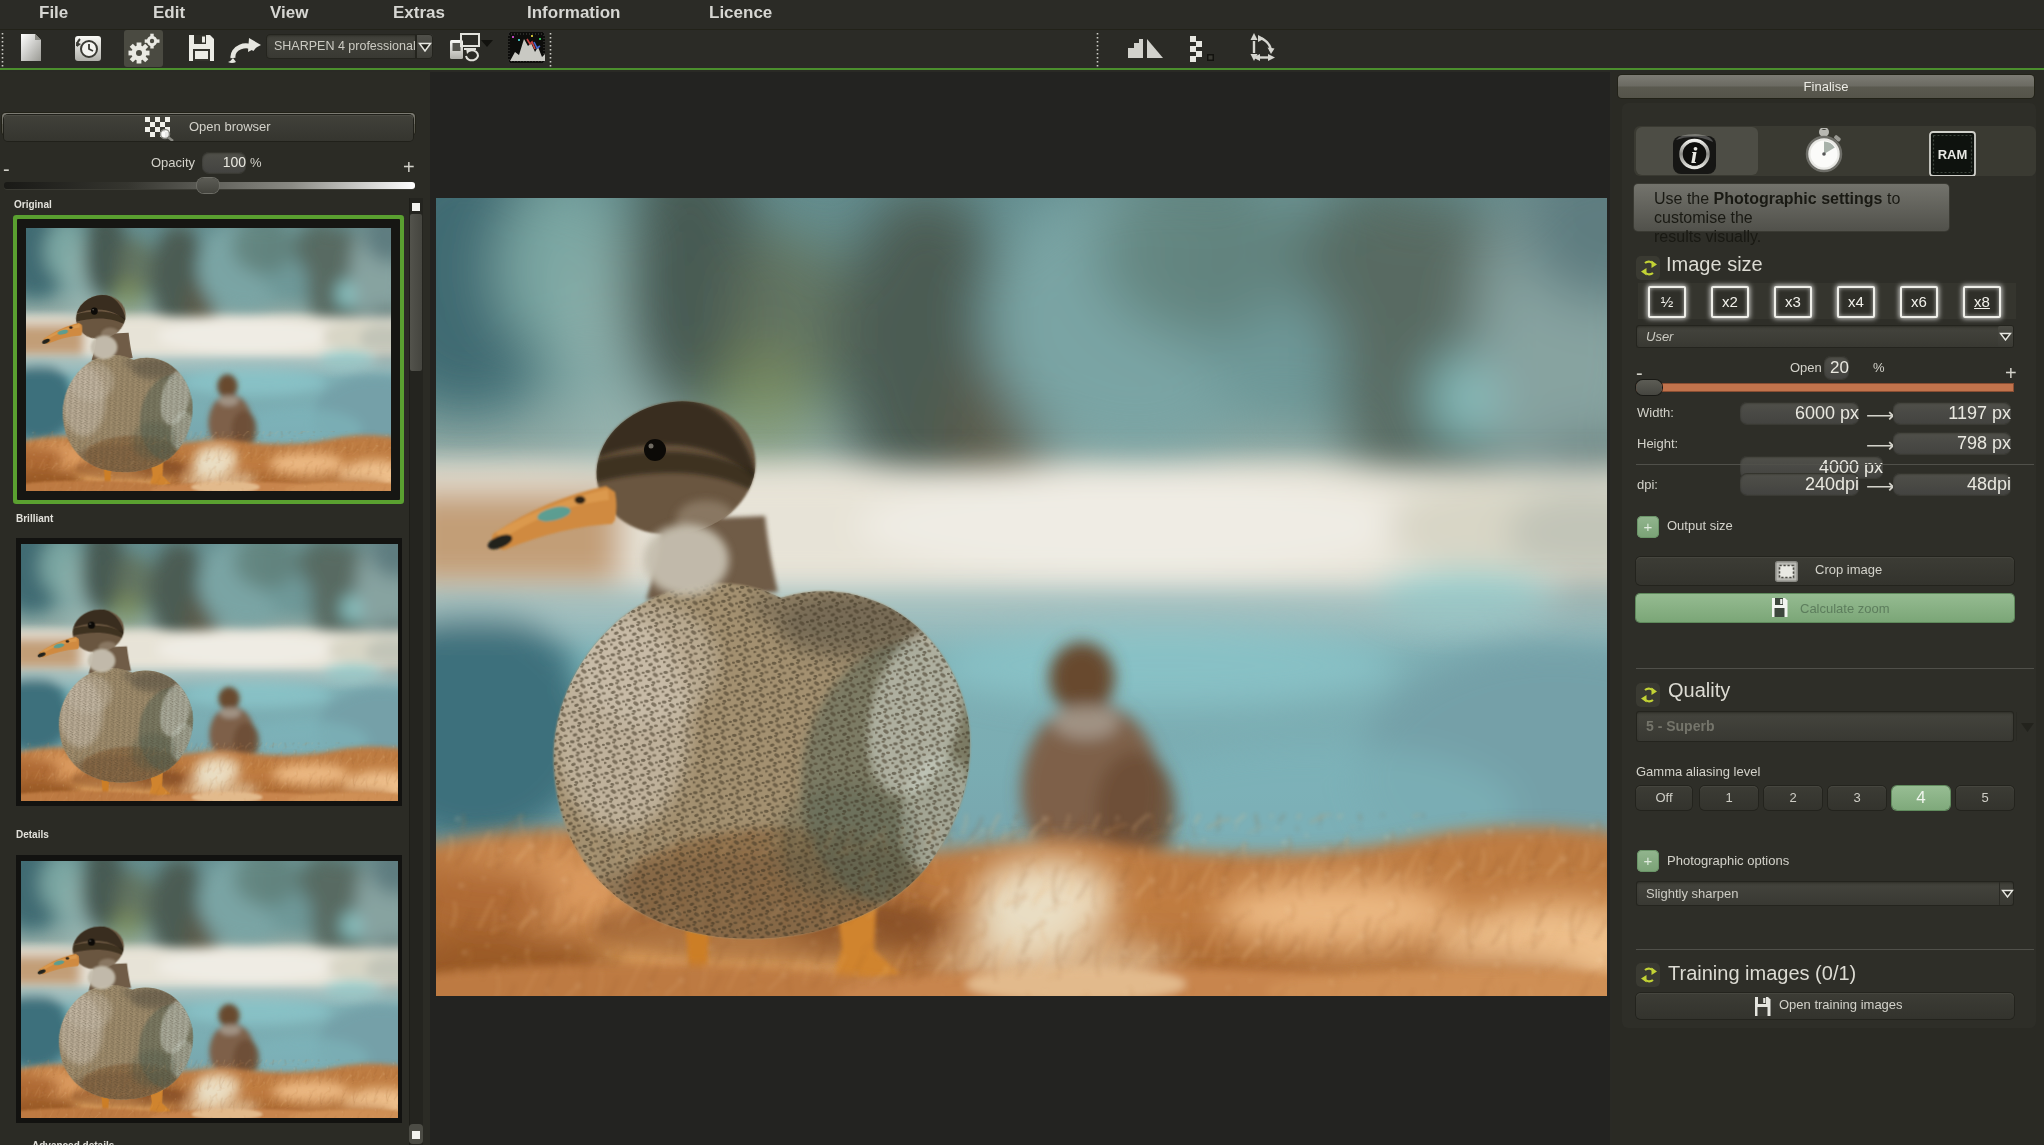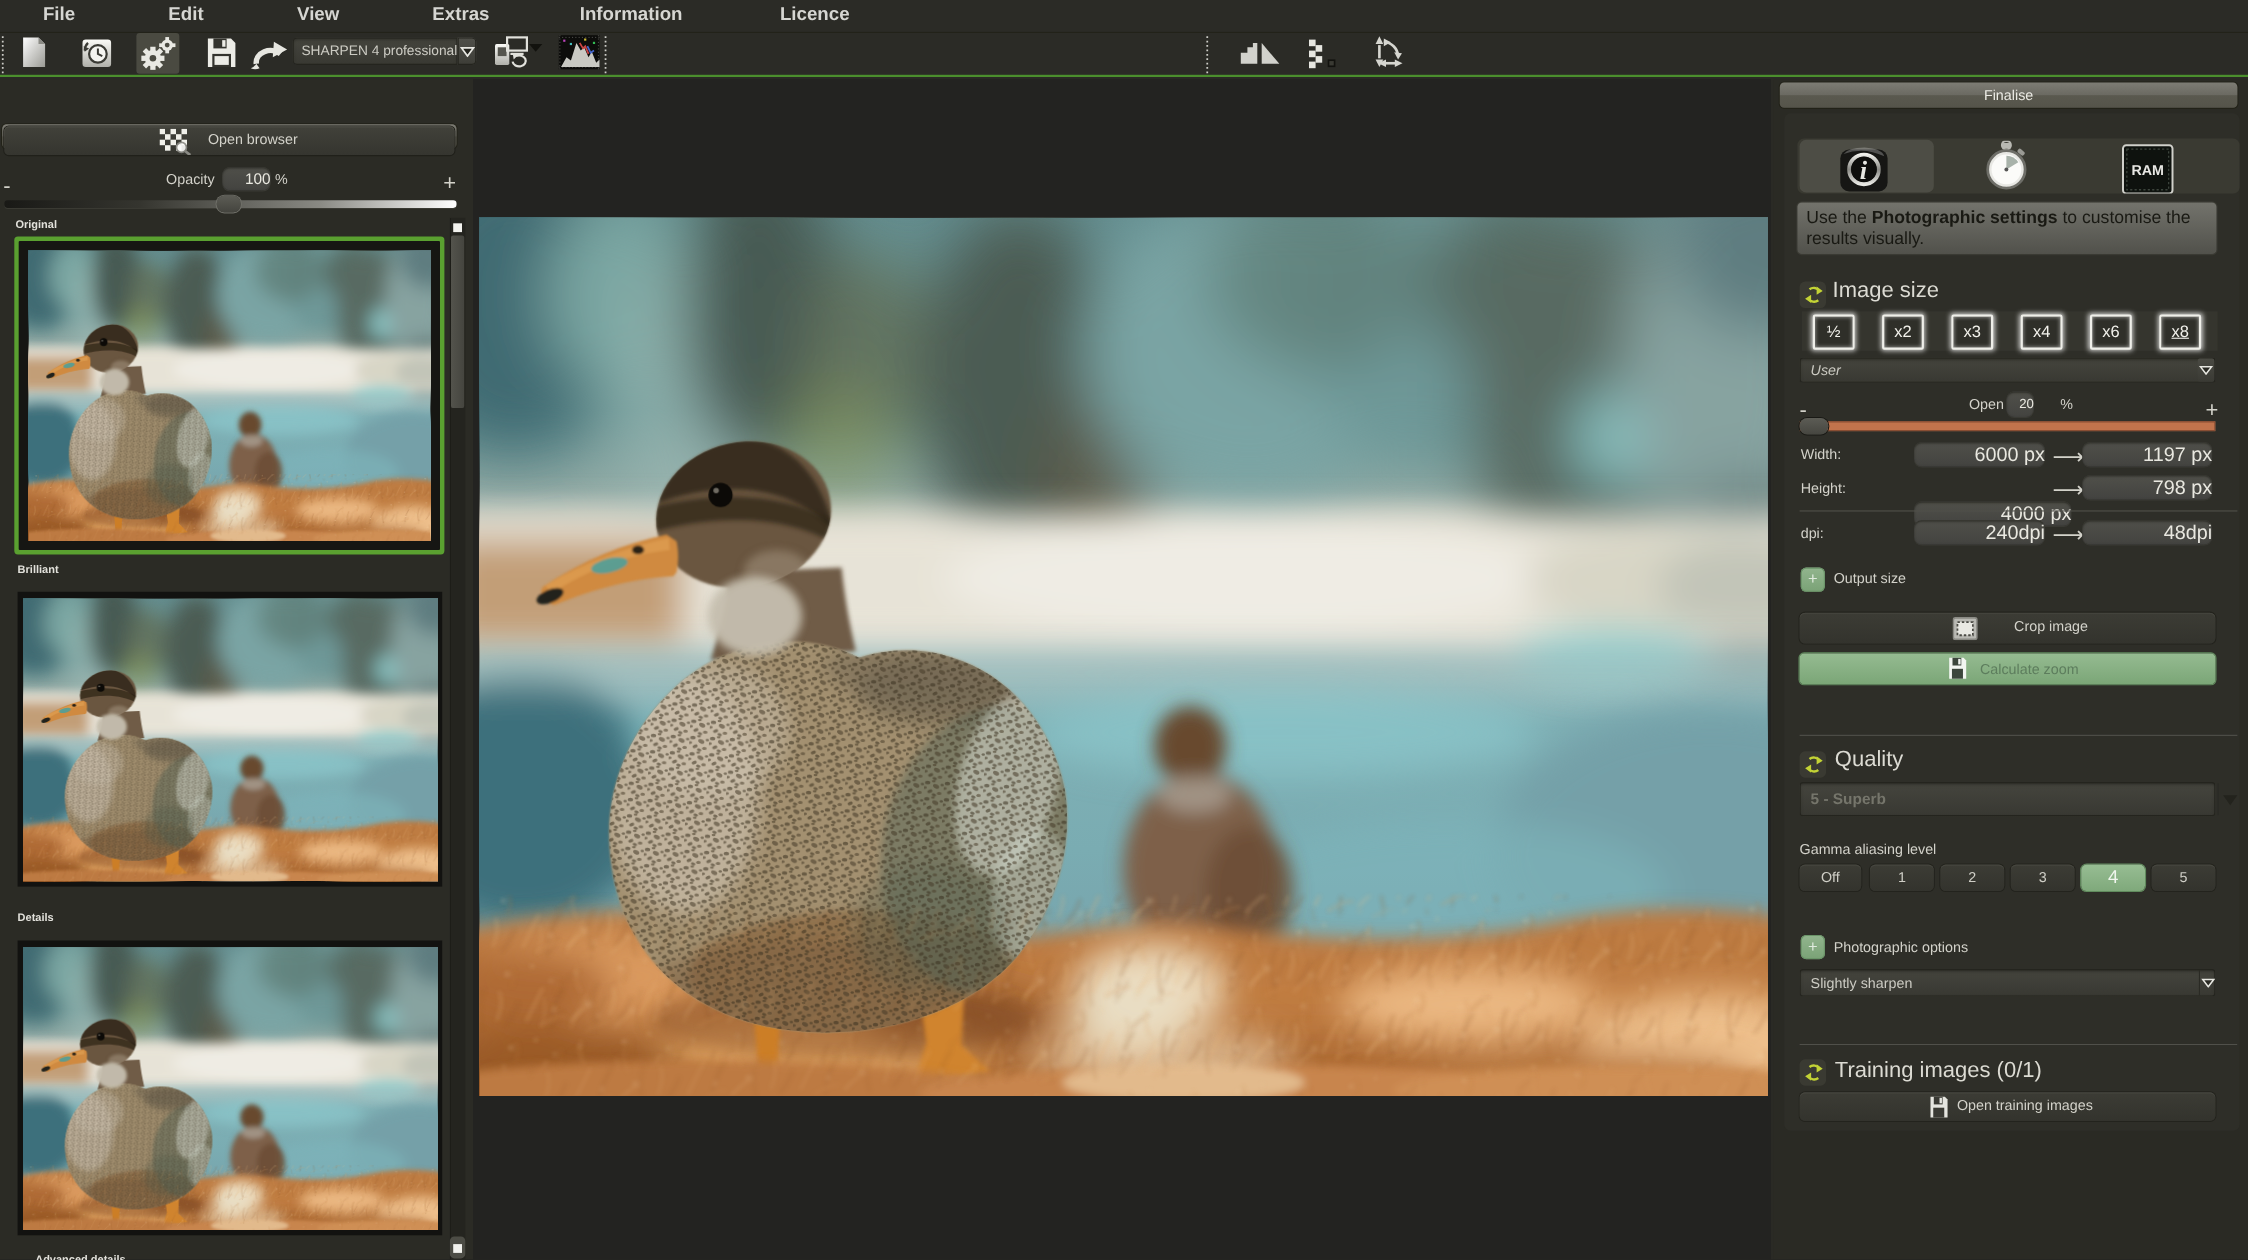"Use the Photographic settings to" div.abs { padding: 5px 0 0 8px -> 5px 0 0 20px; width: 381px -> 315px }
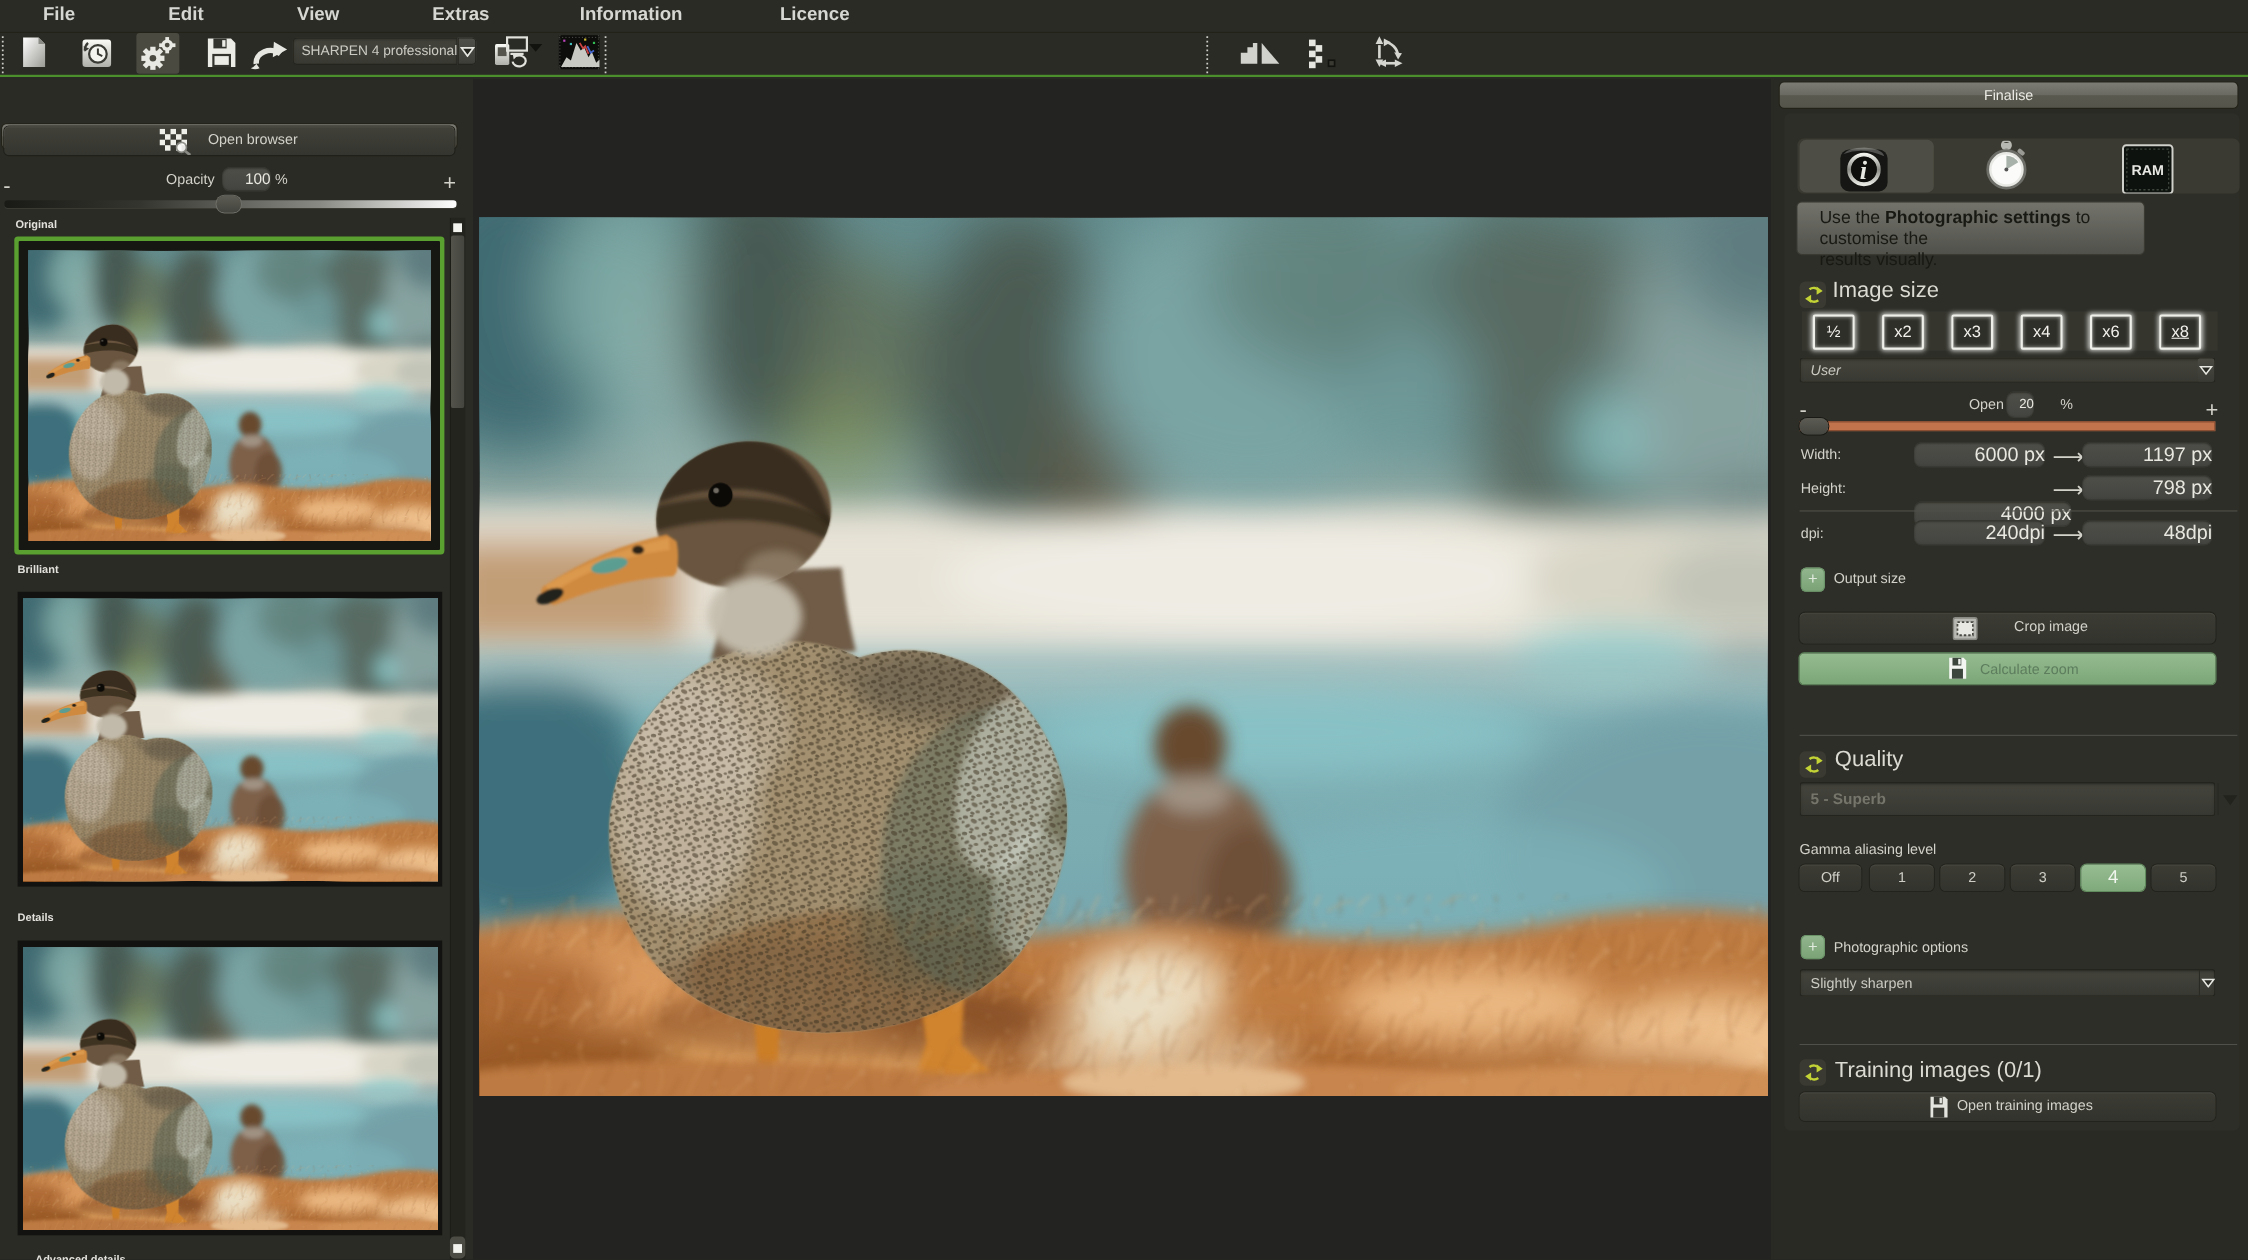"20" div.abs { font-size: 12px -> 17px }
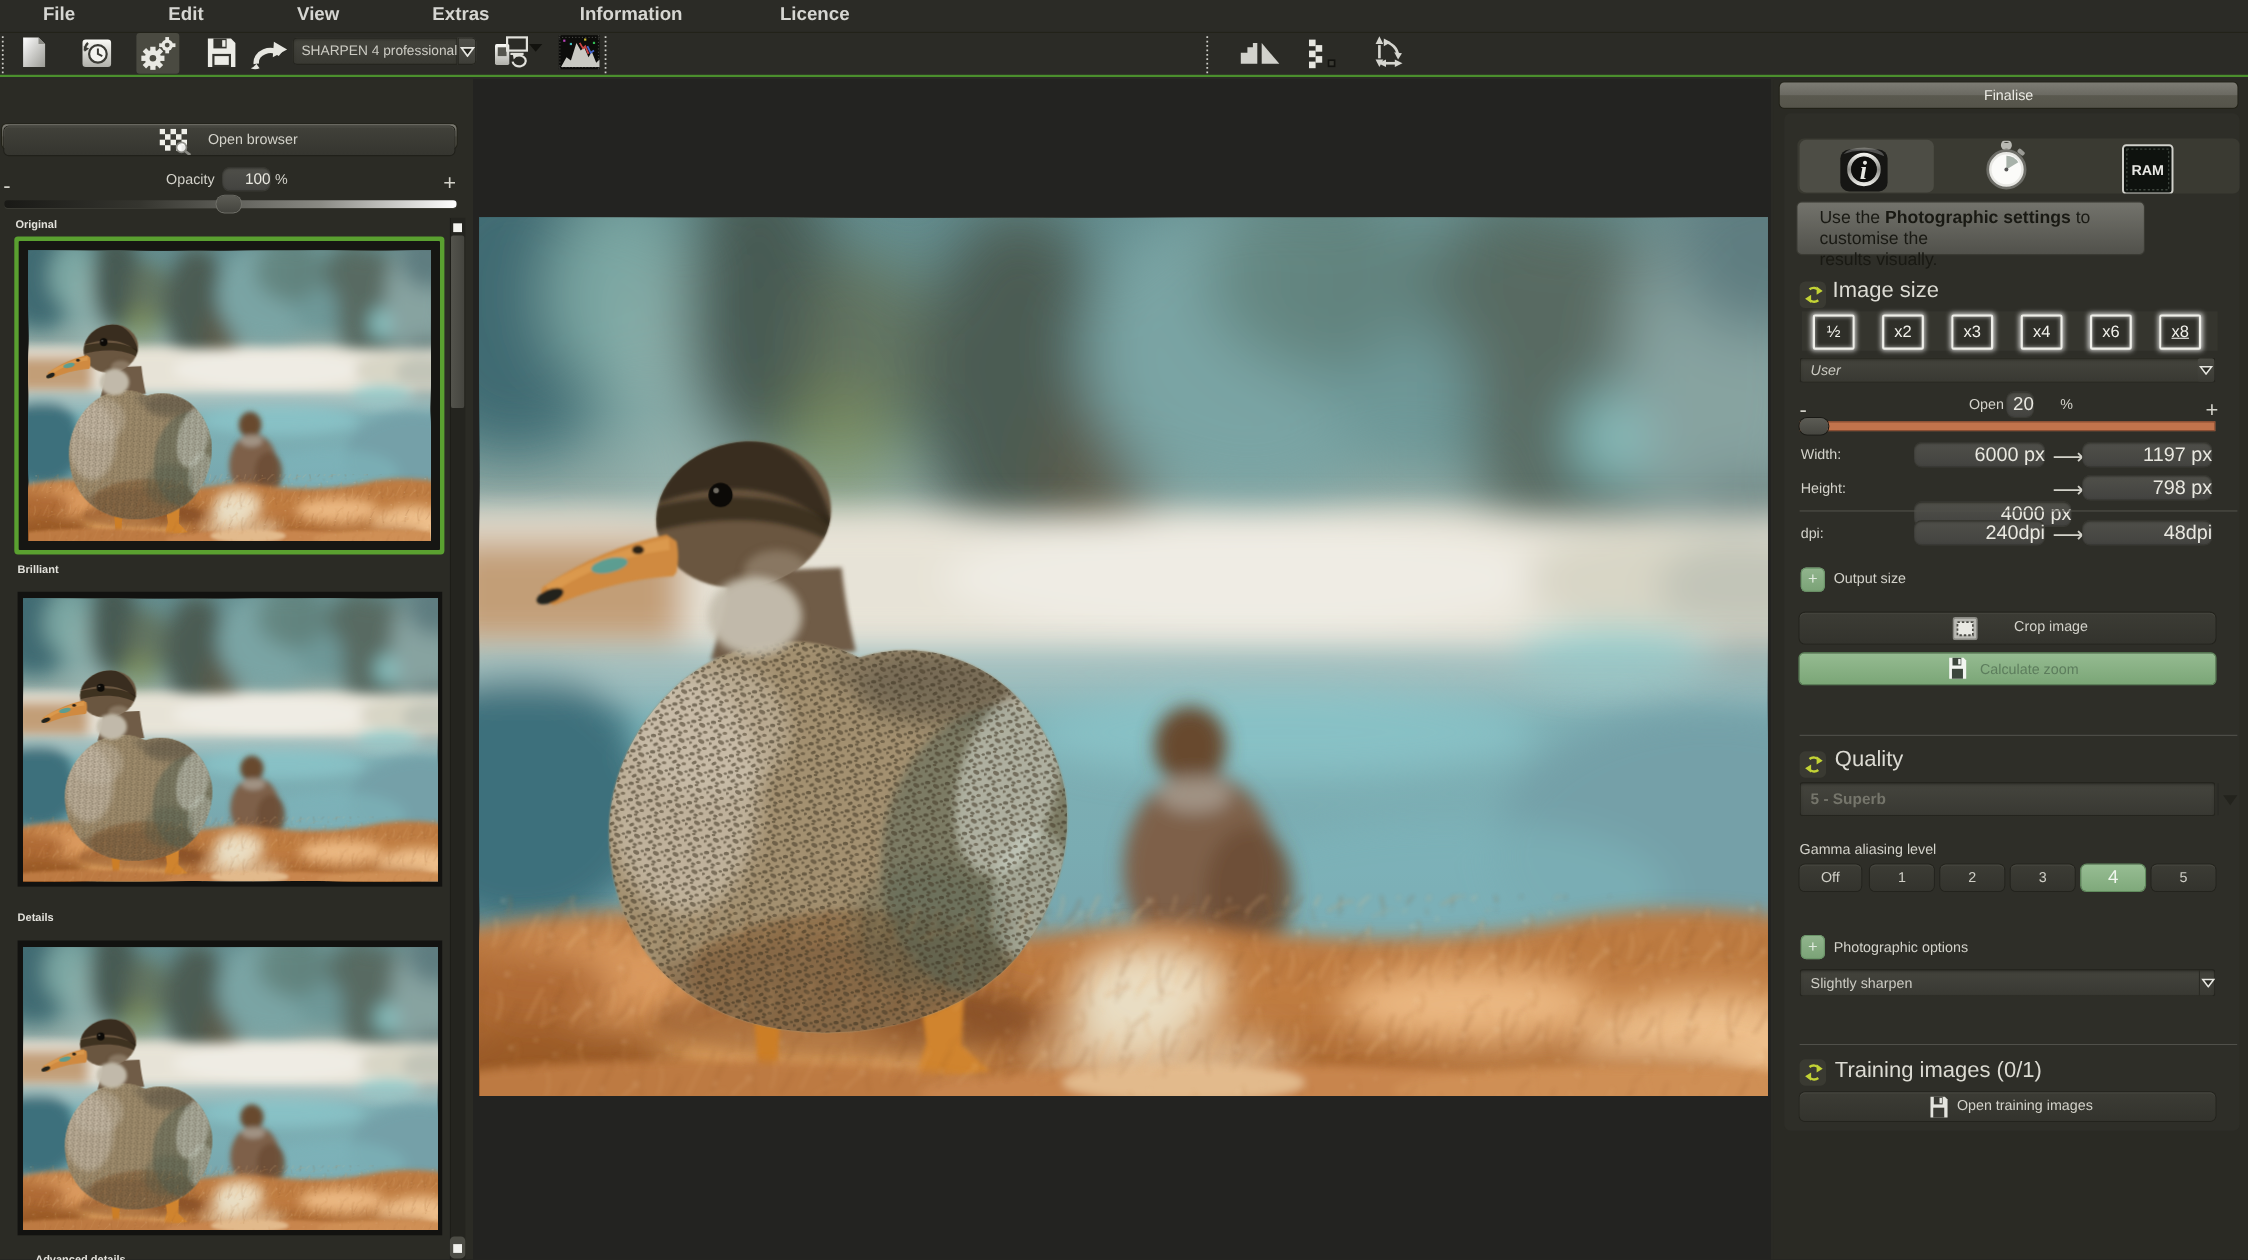"Crop image" div.abs { margin-left: 16px -> none }
